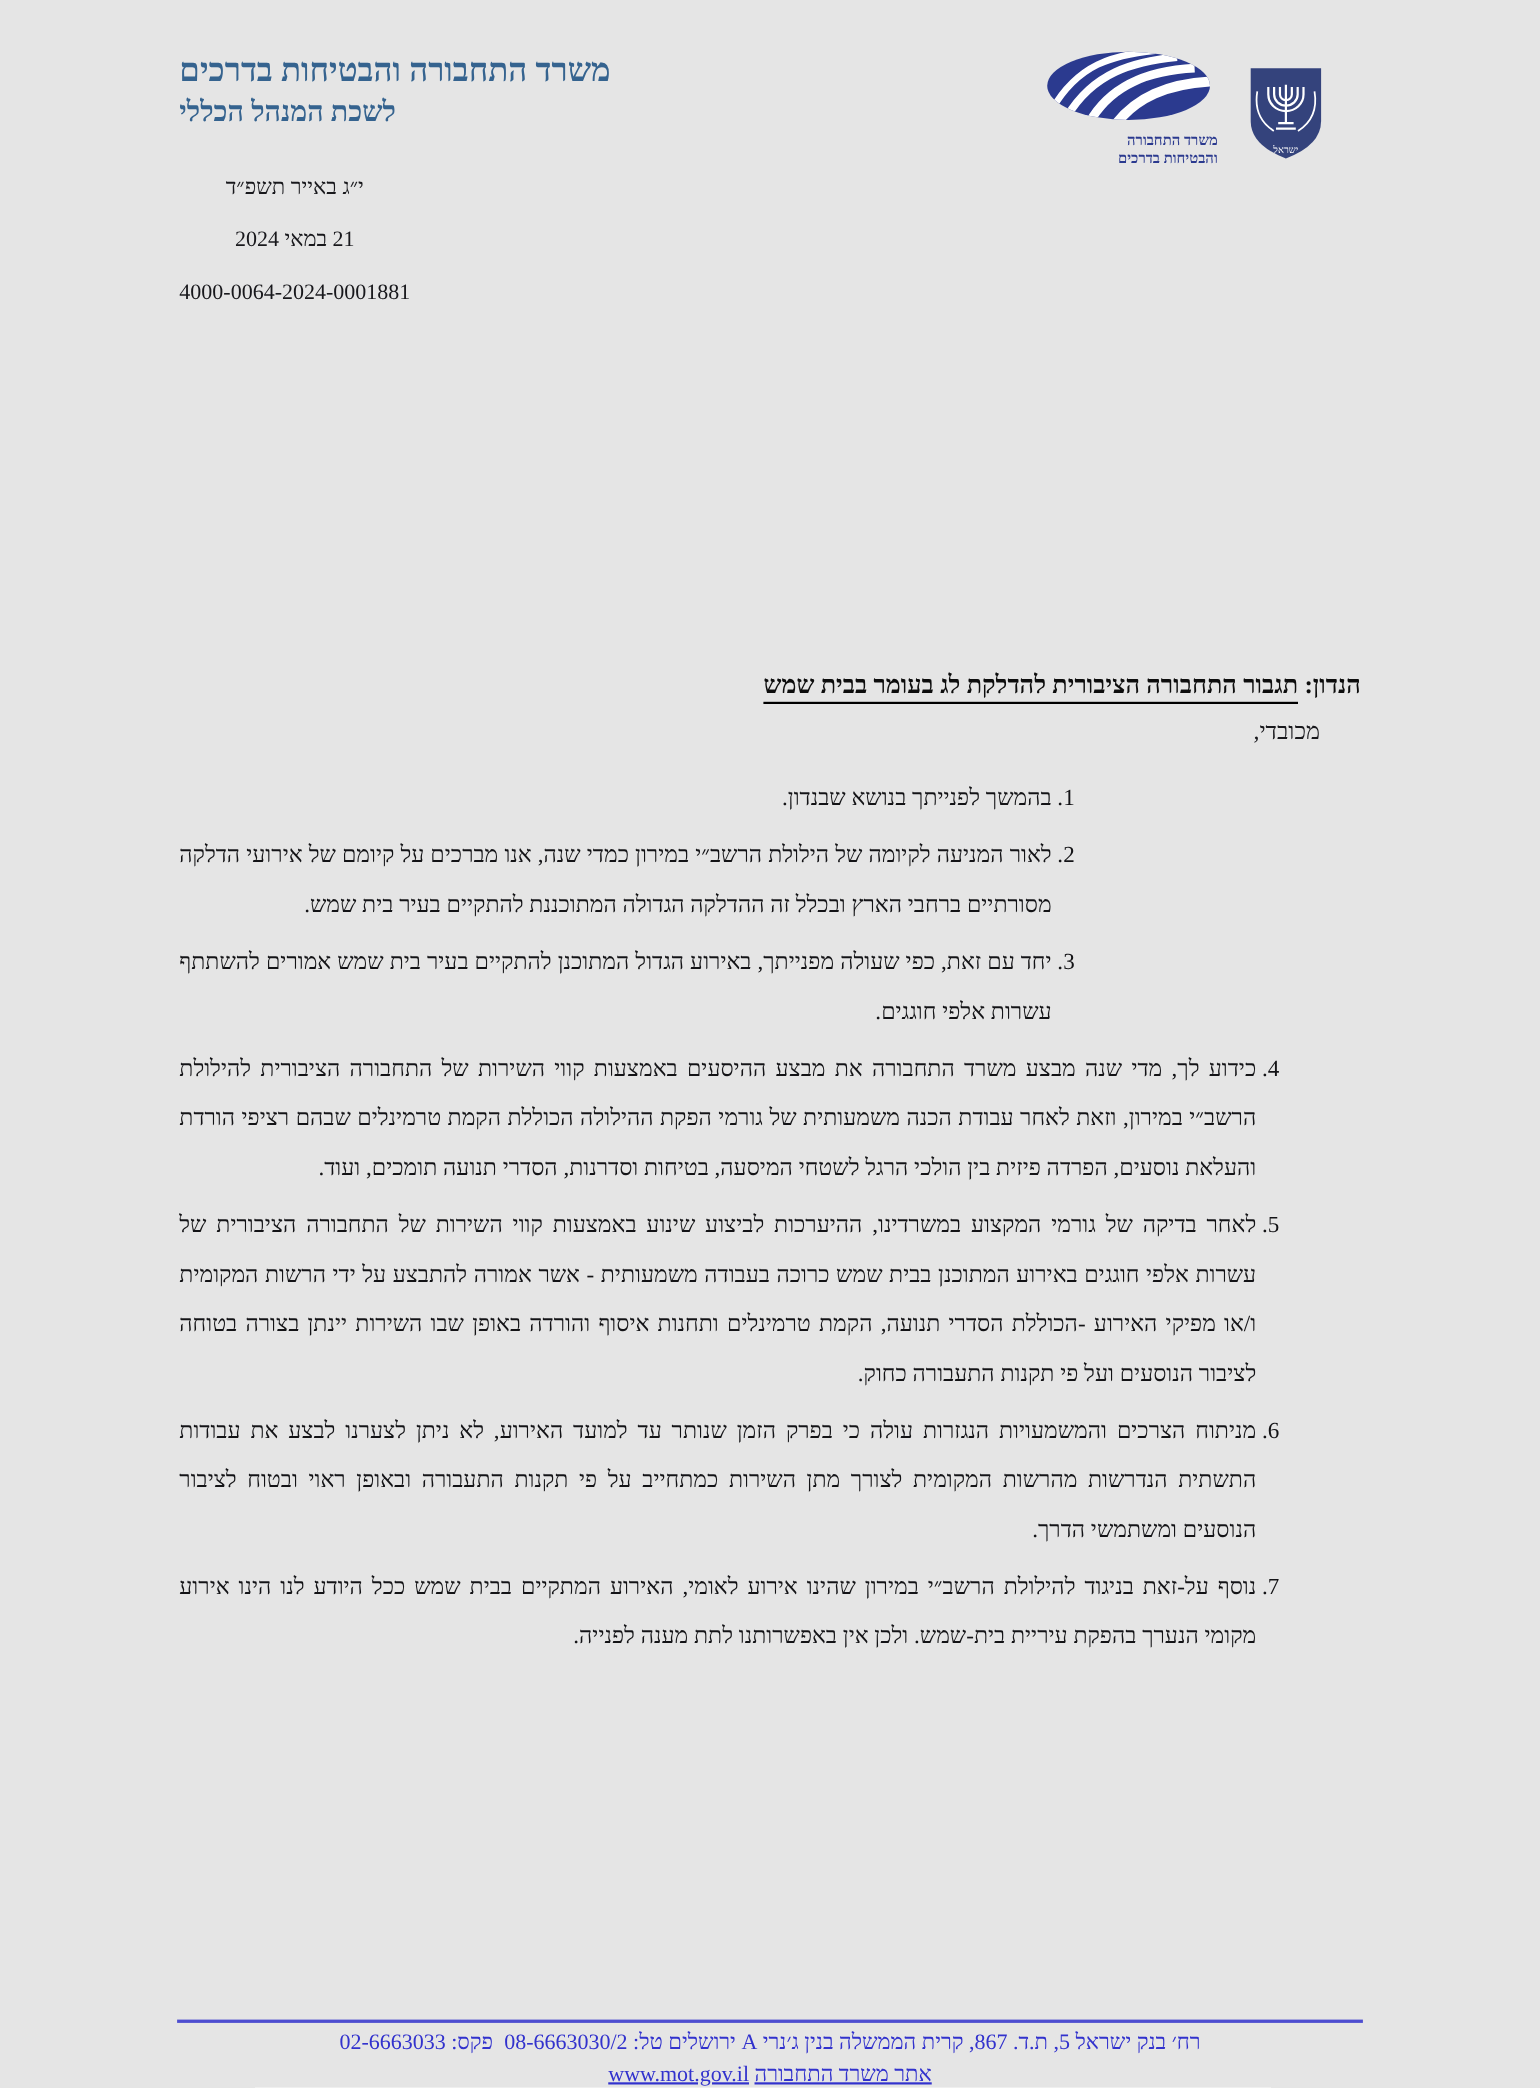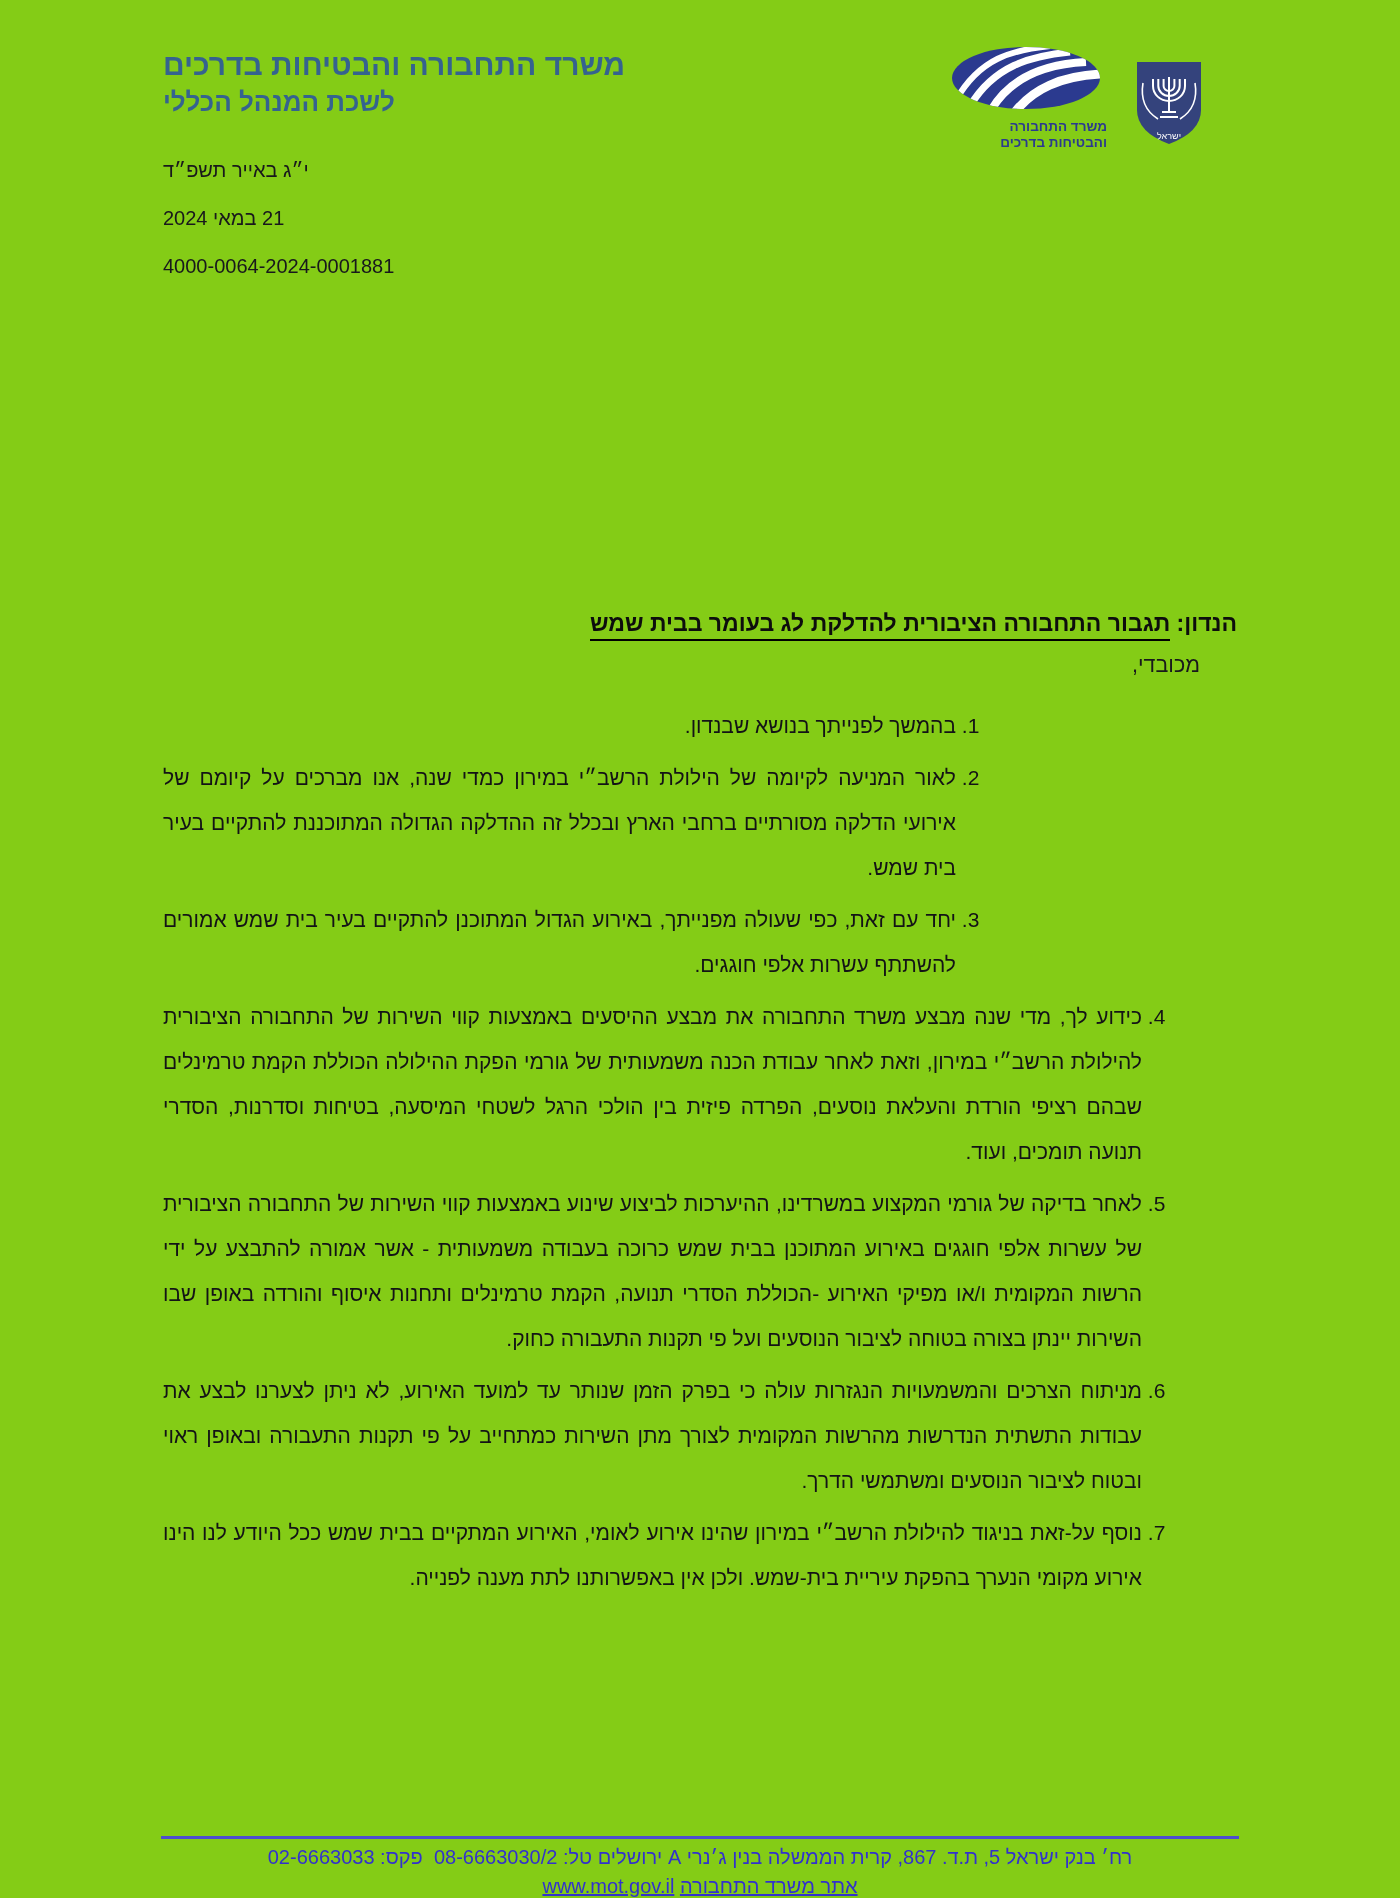"משרד התחבורה והבטיחות בדרכים" .page { background: #84cc16 -> #e5e5e5; font-family: Liberation Sans, sans-serif -> Liberation Serif, serif }
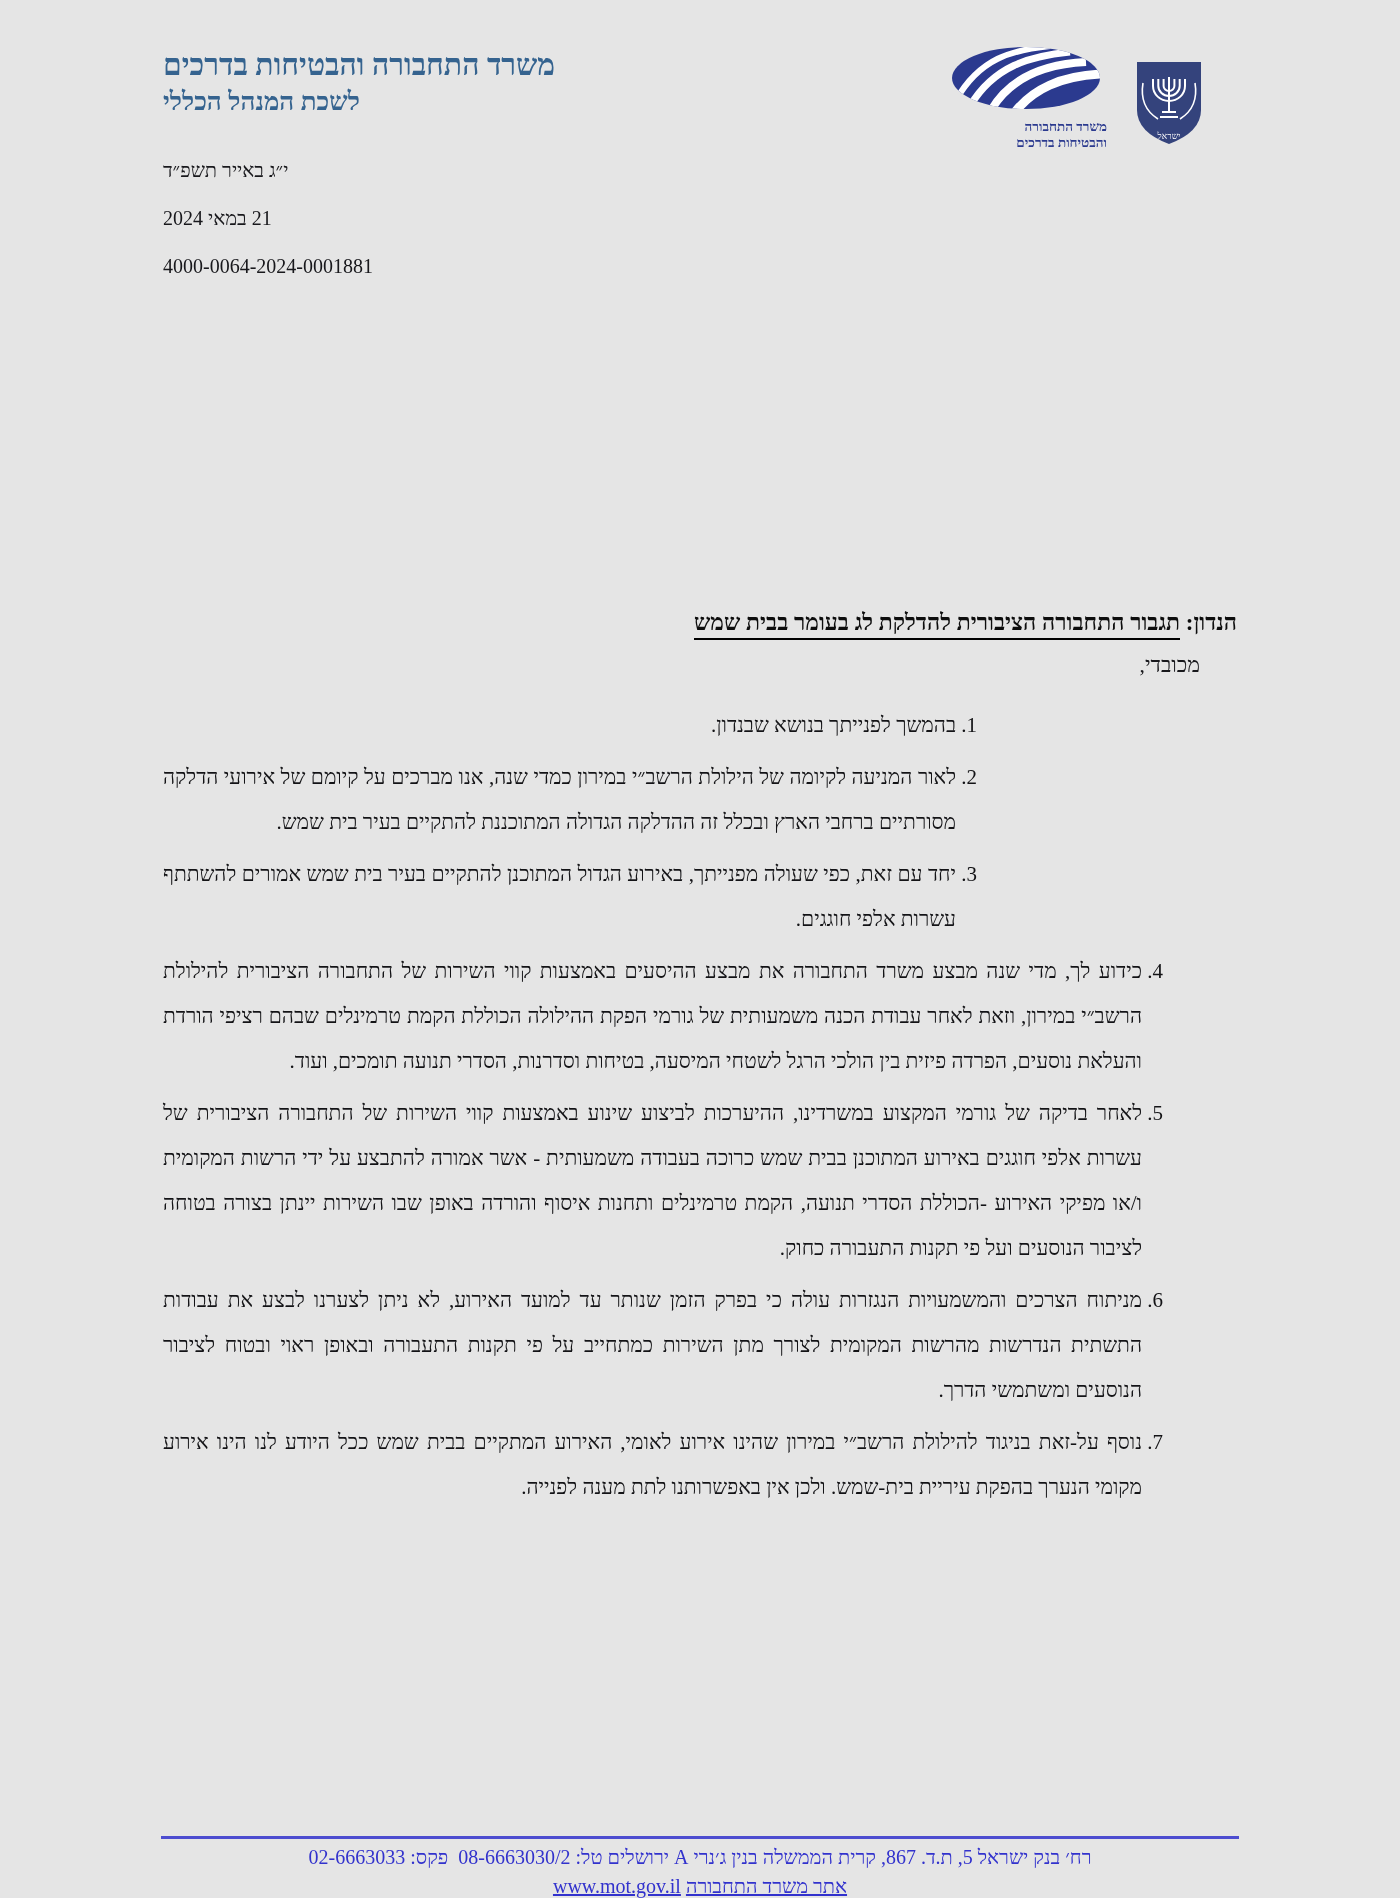"י״ג באייר תשפ״ד" .dates { text-align: left -> center }
